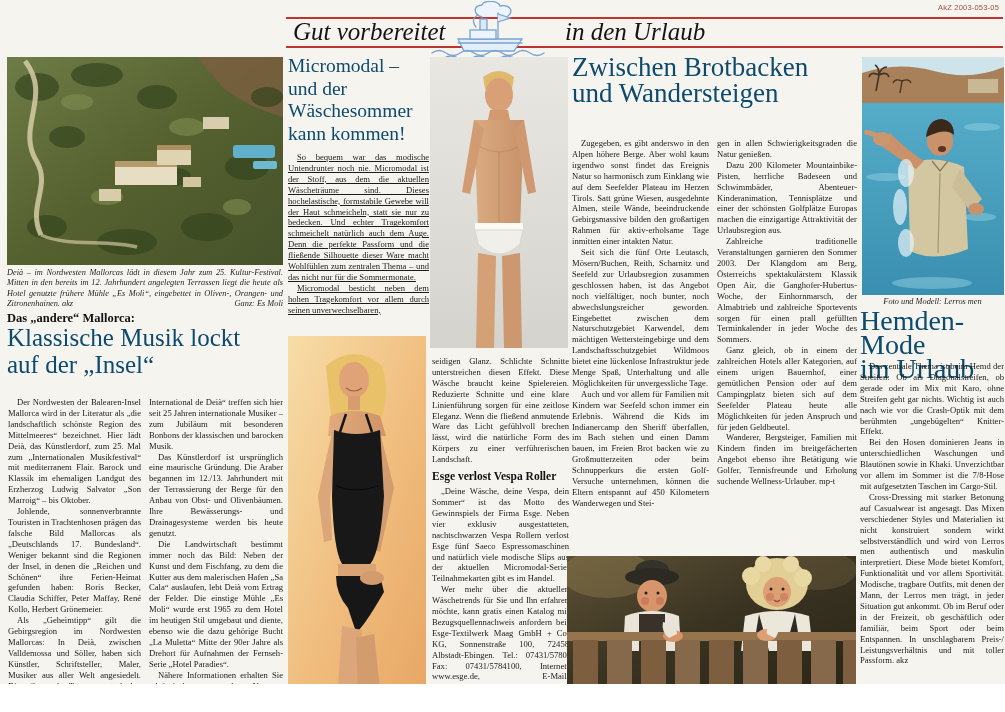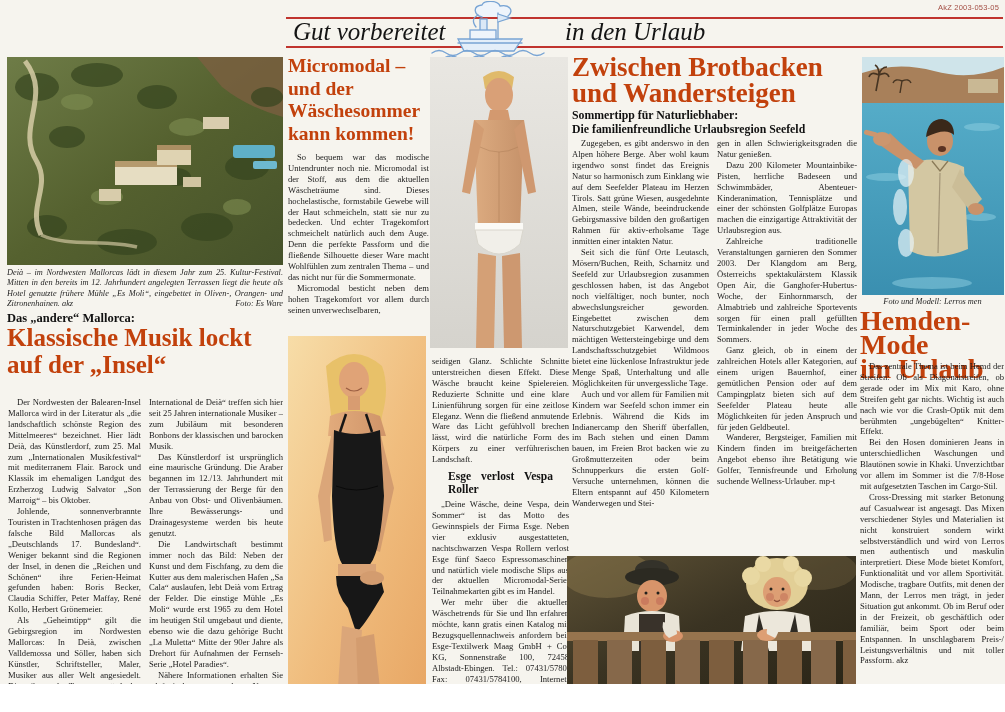"Micromodal –" .headline { color: #c2410c -> #0c4a6e; font-weight: bold -> normal }
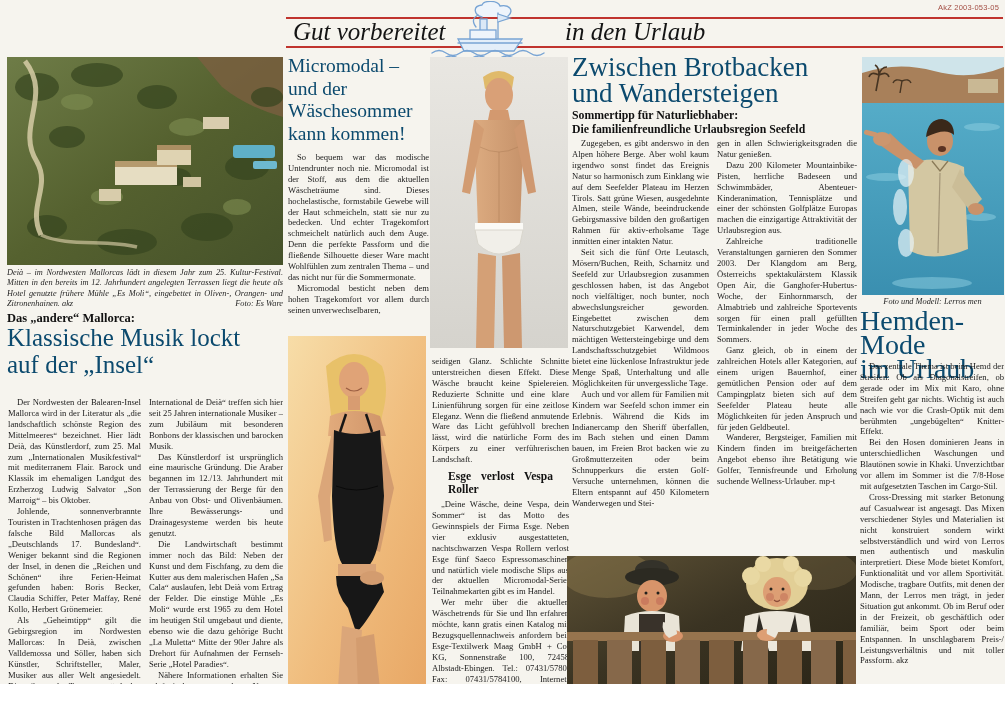"Sommertipp für Naturliebhaber:" div.abs { html: <div>Sommertipp für Naturliebhaber: Die familienfreundliche Urlaubsregion Seefeld</div> -> none }
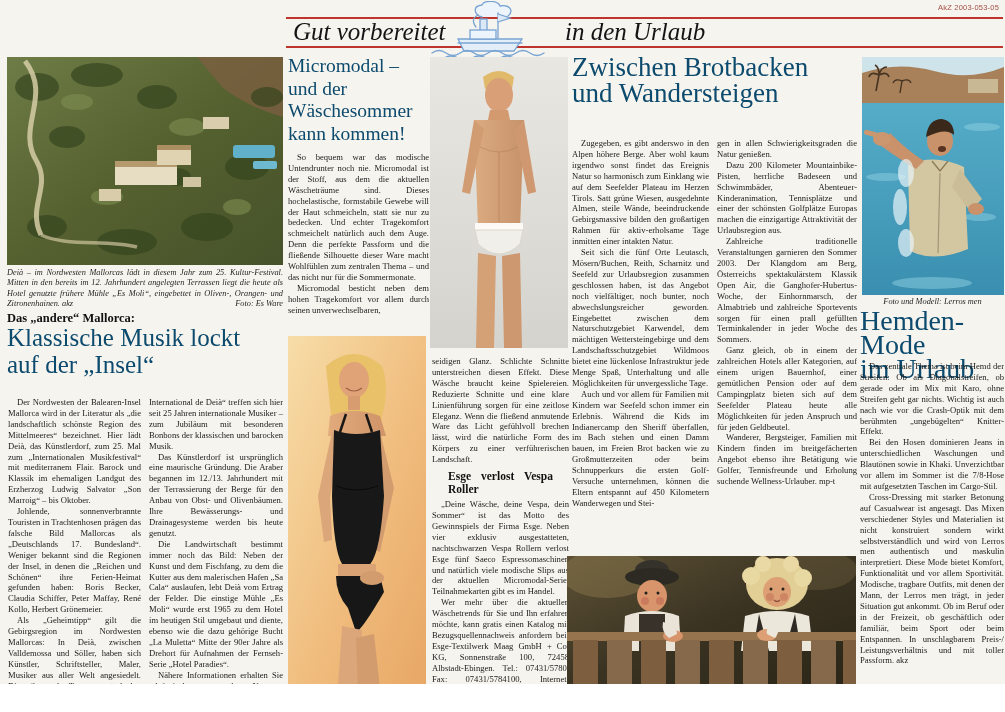"So bequem war das modische" div.abs { text-decoration: none -> underline }
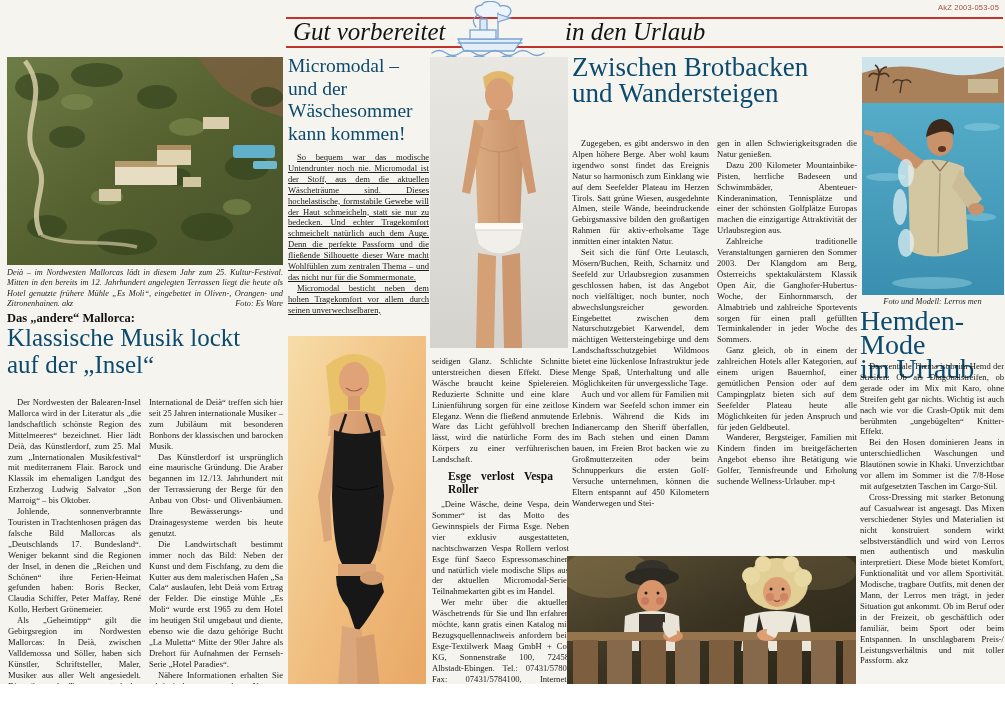"Foto: Es Ware" span.credit { text: Foto: Es Ware -> Ganz: Es Moli }
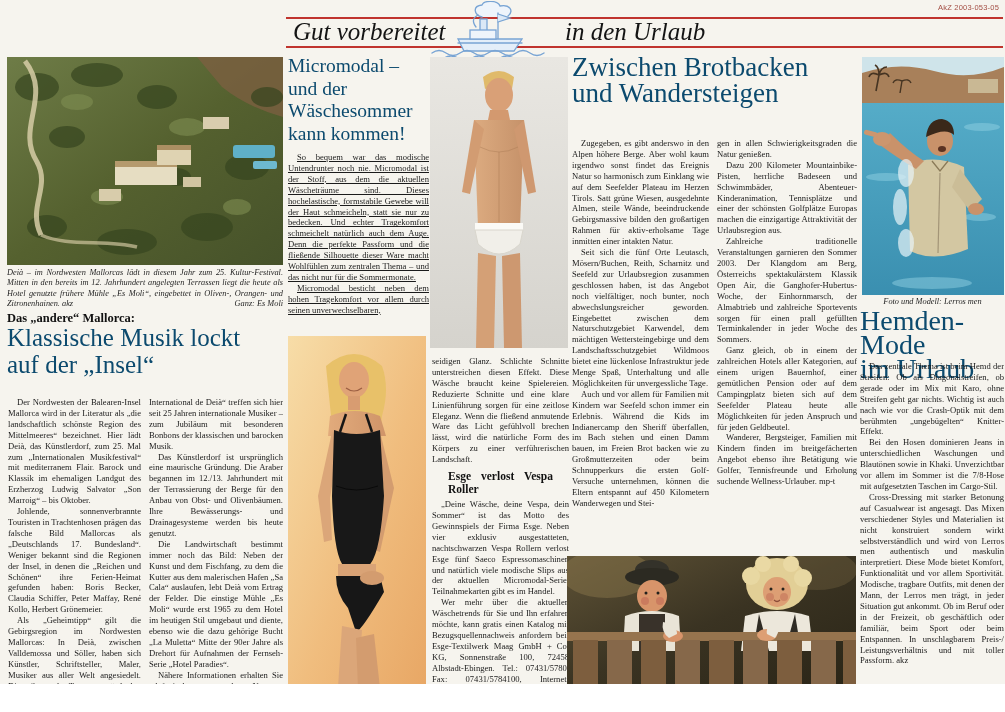"Esge verlost Vespa Roller" .inline-subhead { margin: 5px 16px 3px -> 5px 0 3px }
